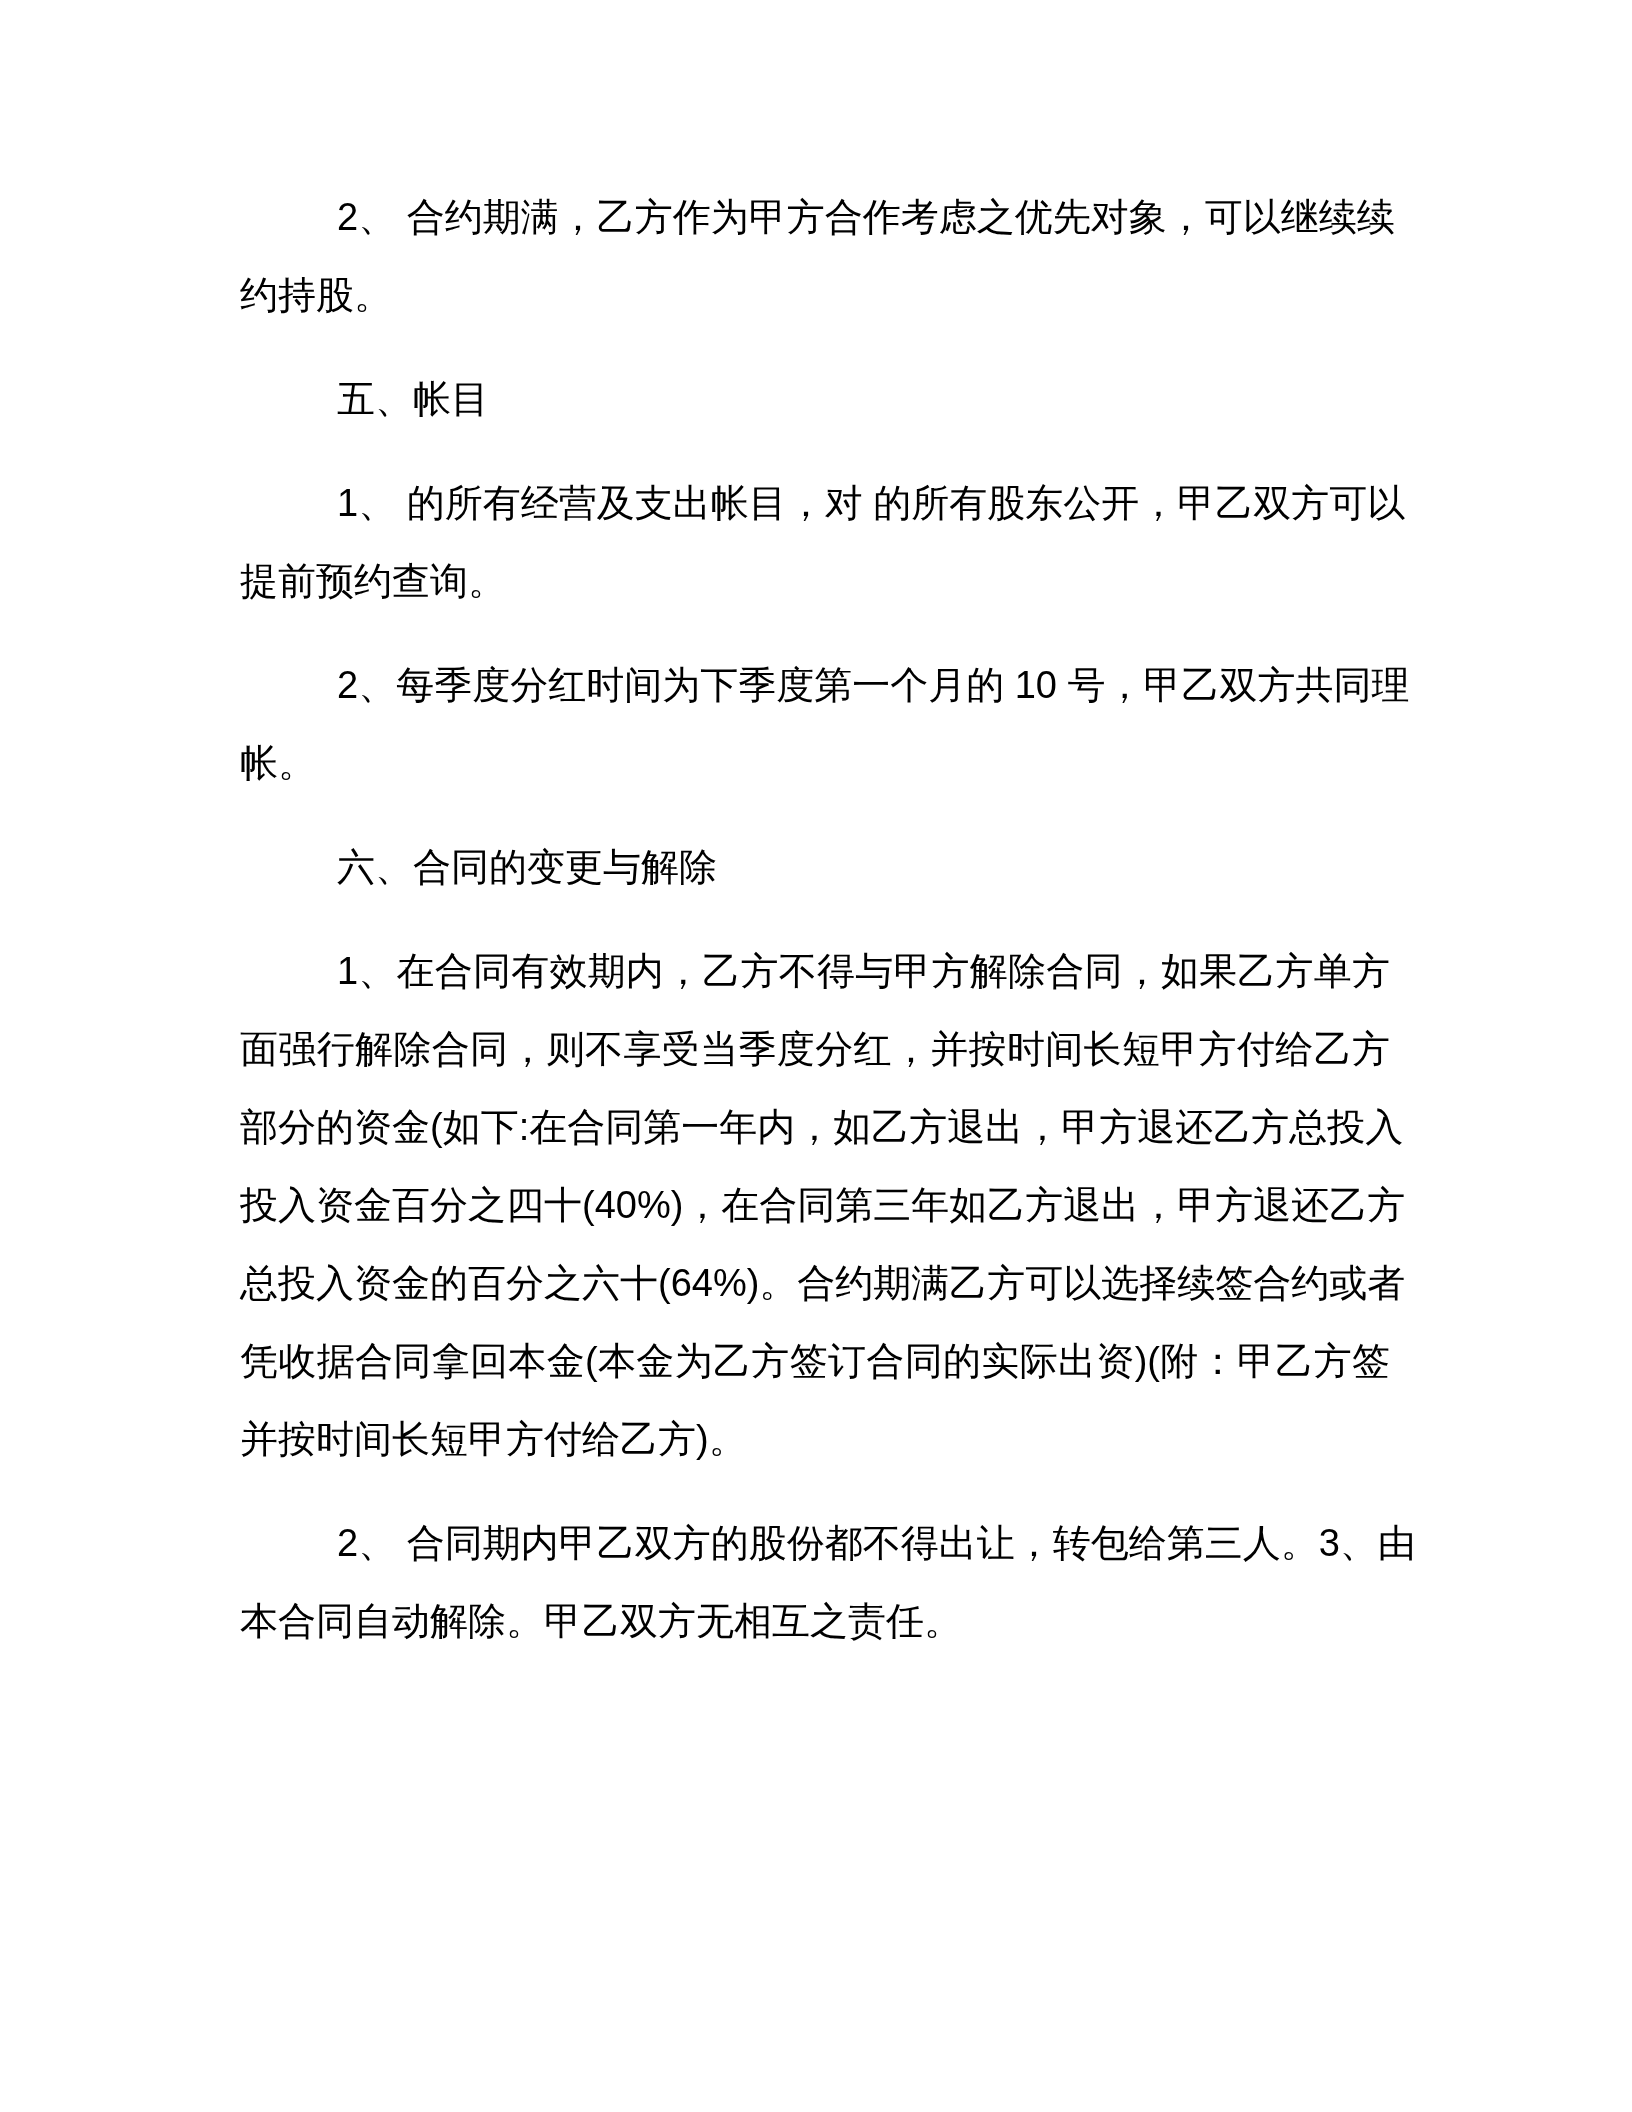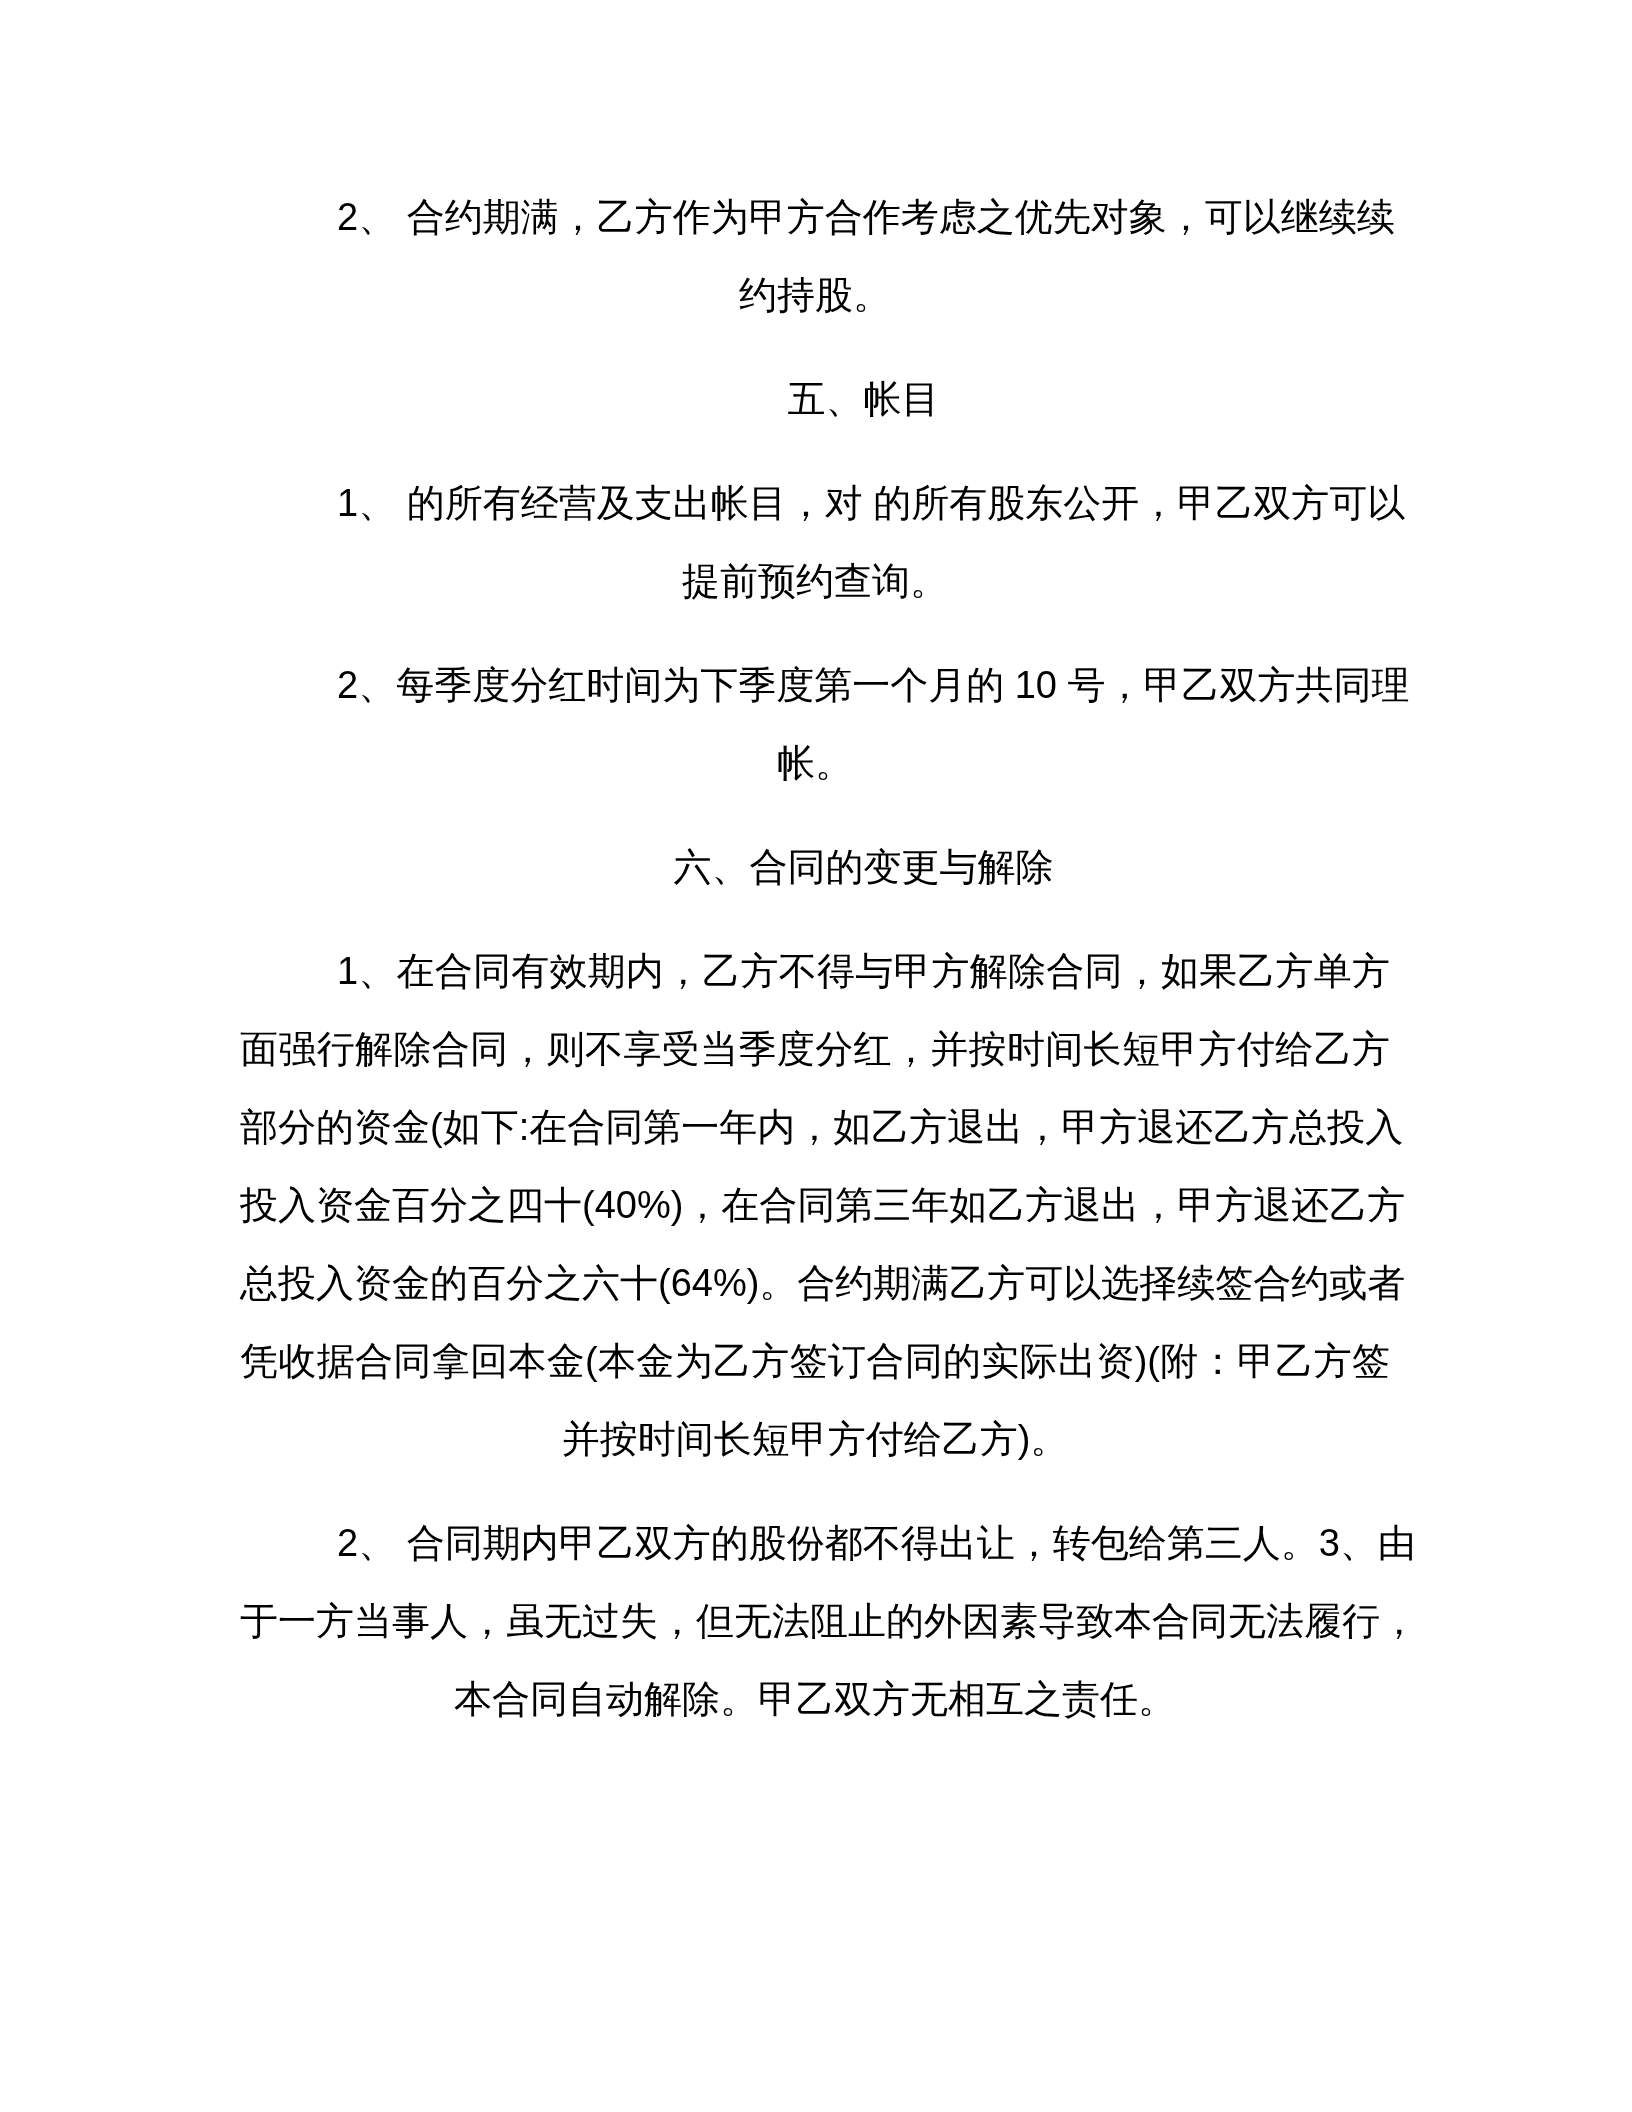"约持股。" .line { text-align: center -> none }
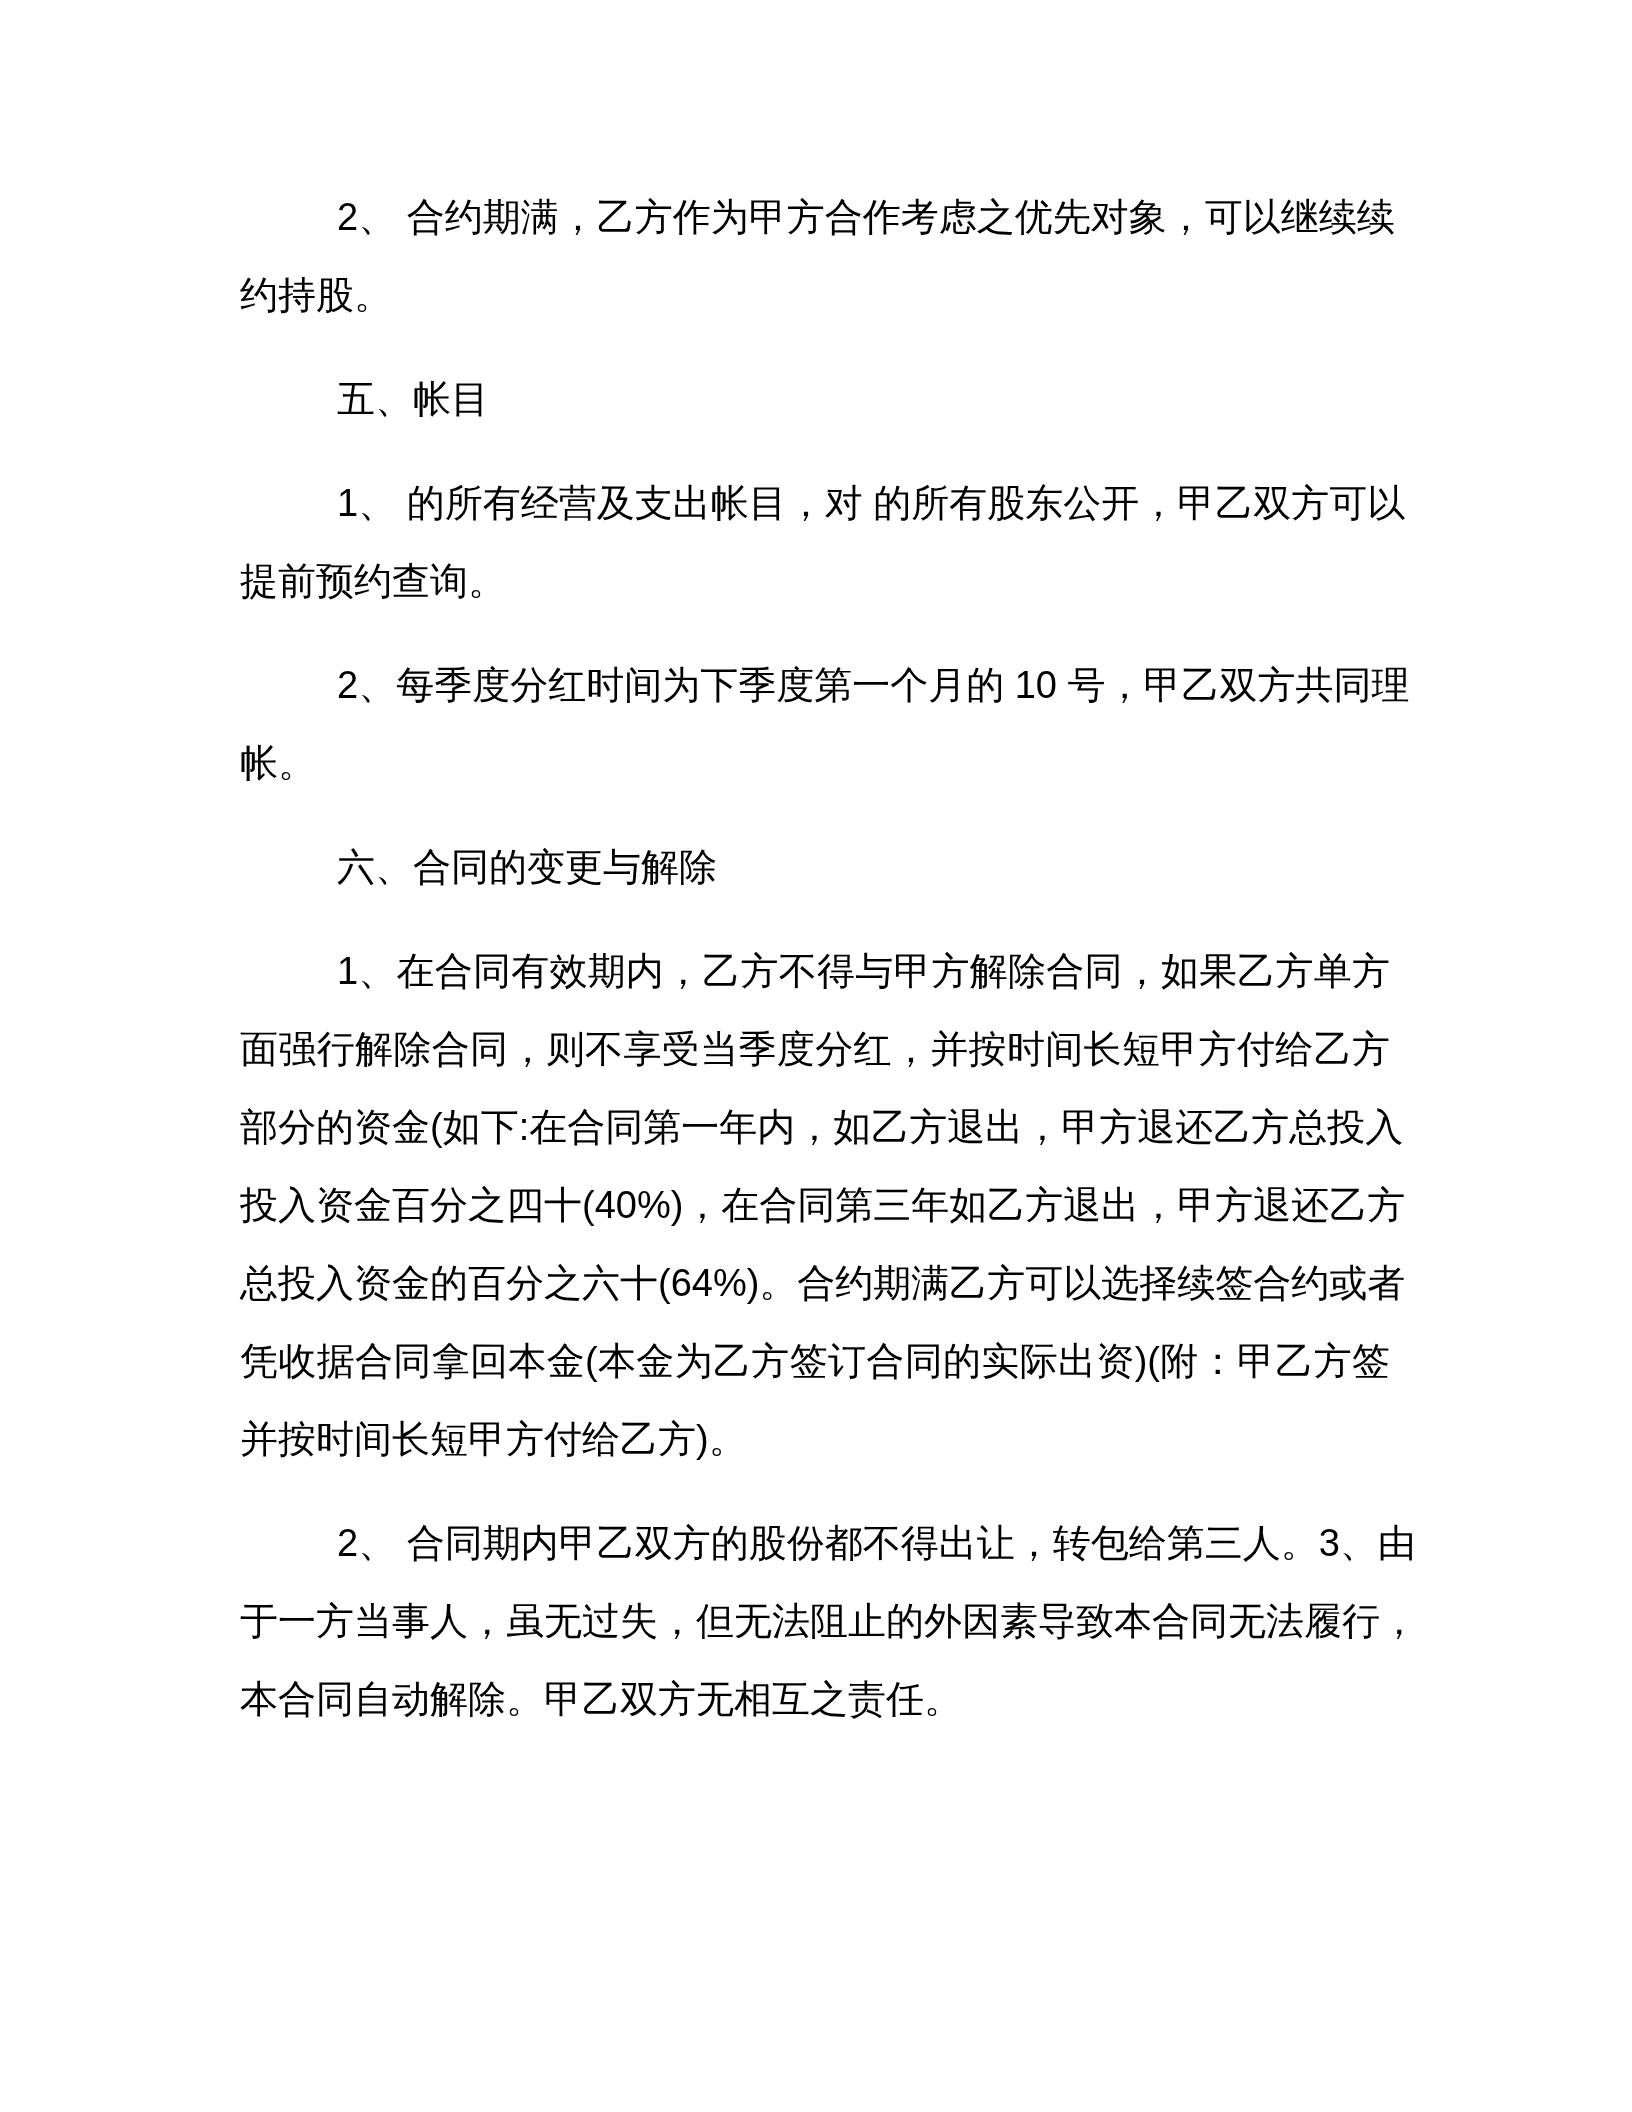"于一方当事人，虽无过失，但无法阻止的外因素导致本合同无法履行，" div.line { html: <div>于一方当事人，虽无过失，但无法阻止的外因素导致本合同无法履行，</div> -> none }
